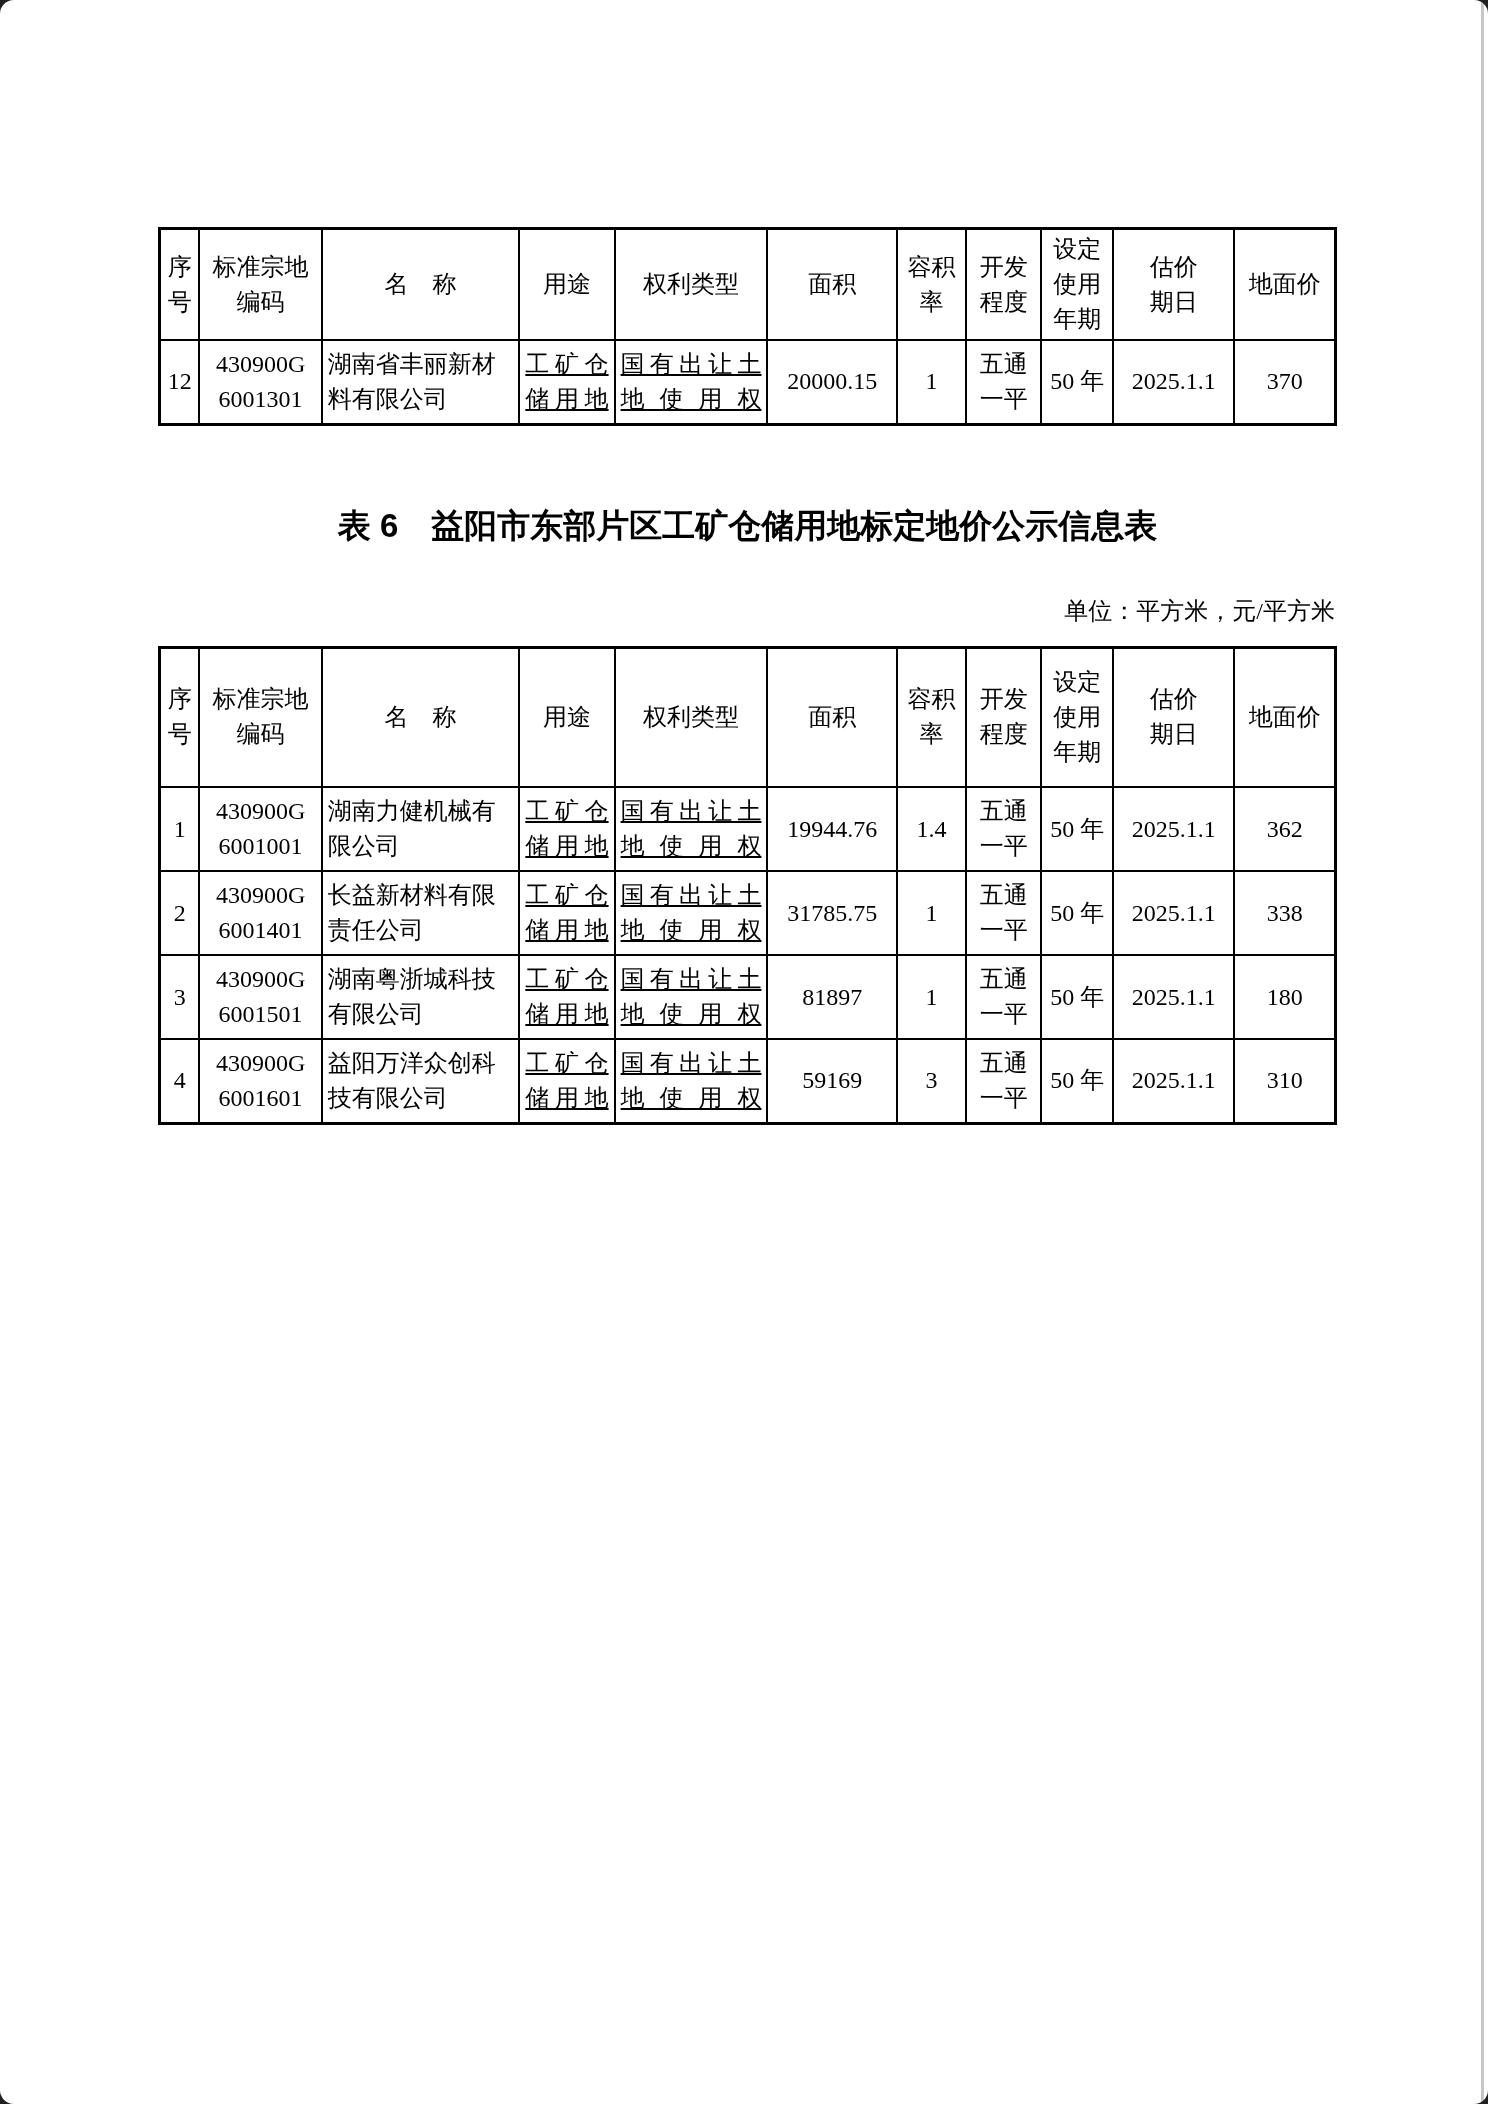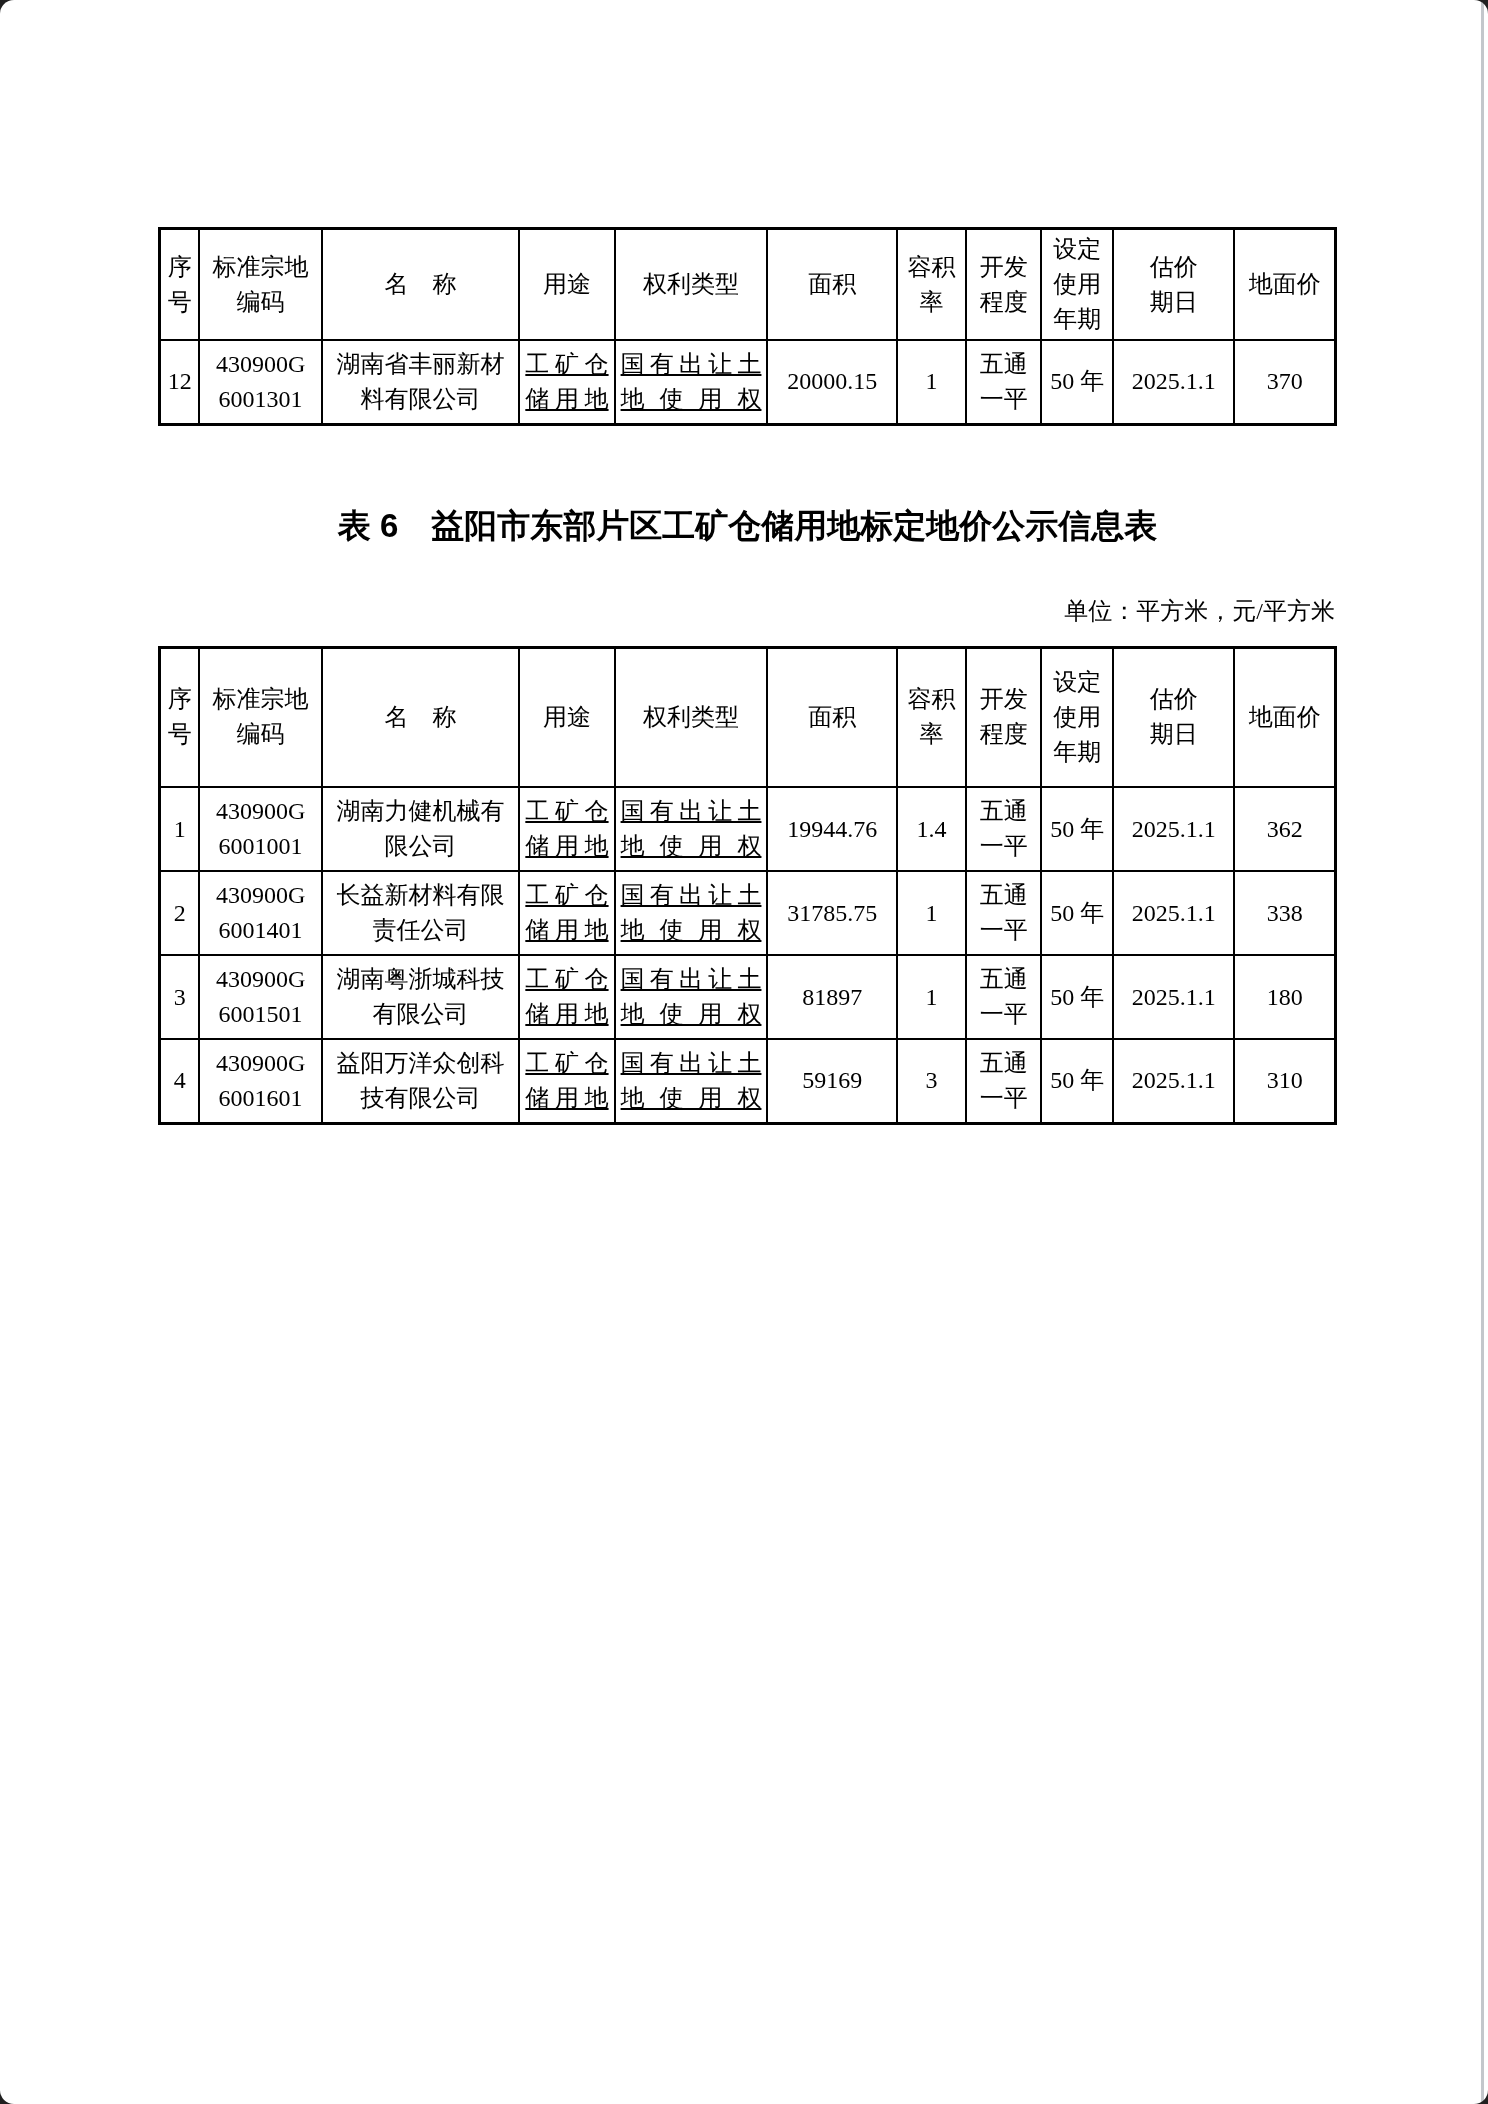"湖南省丰丽新材" td.c-name { text-align: center -> left }
